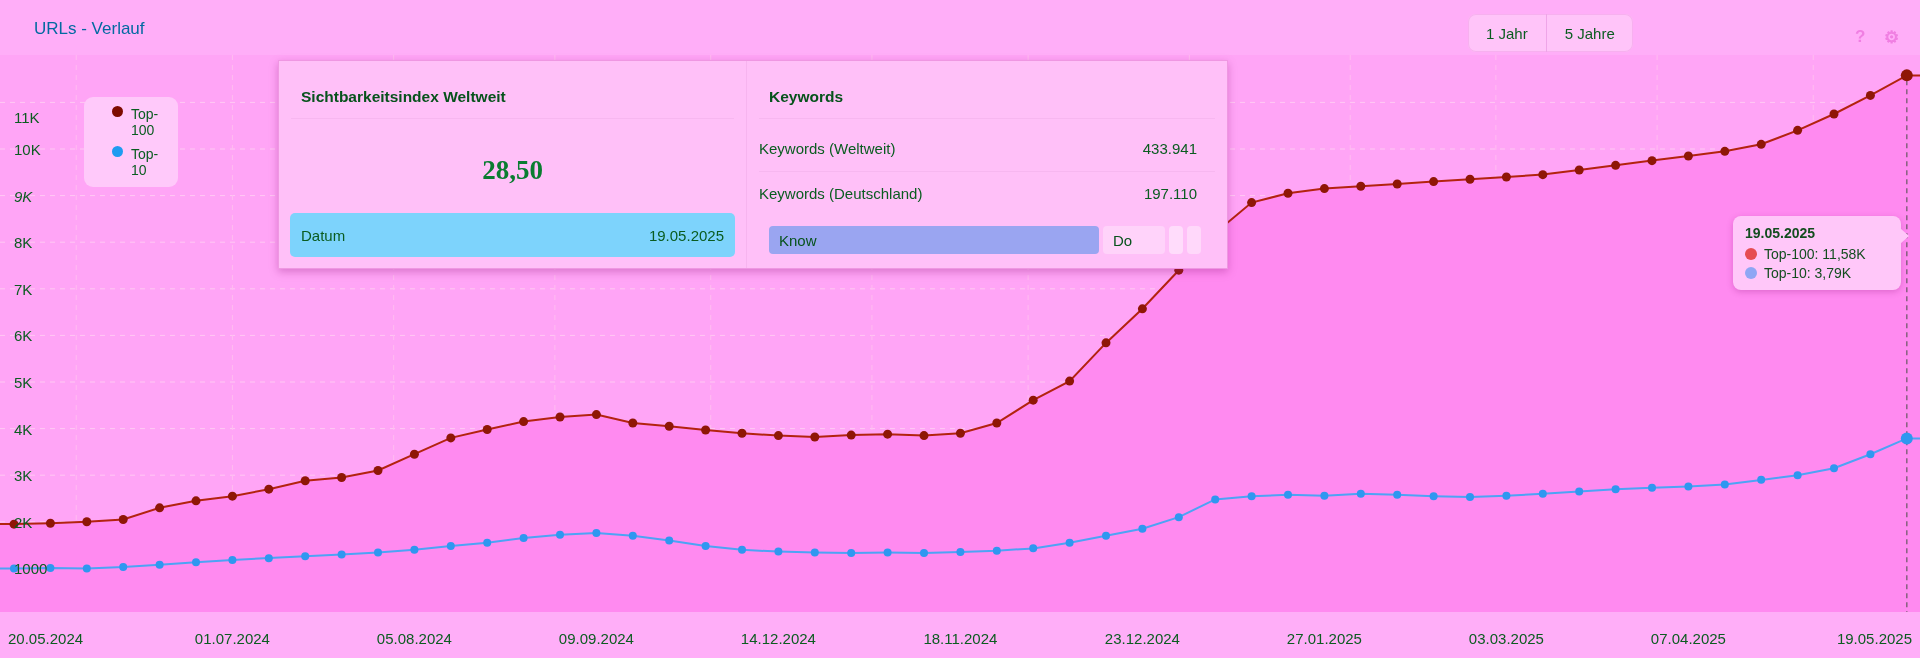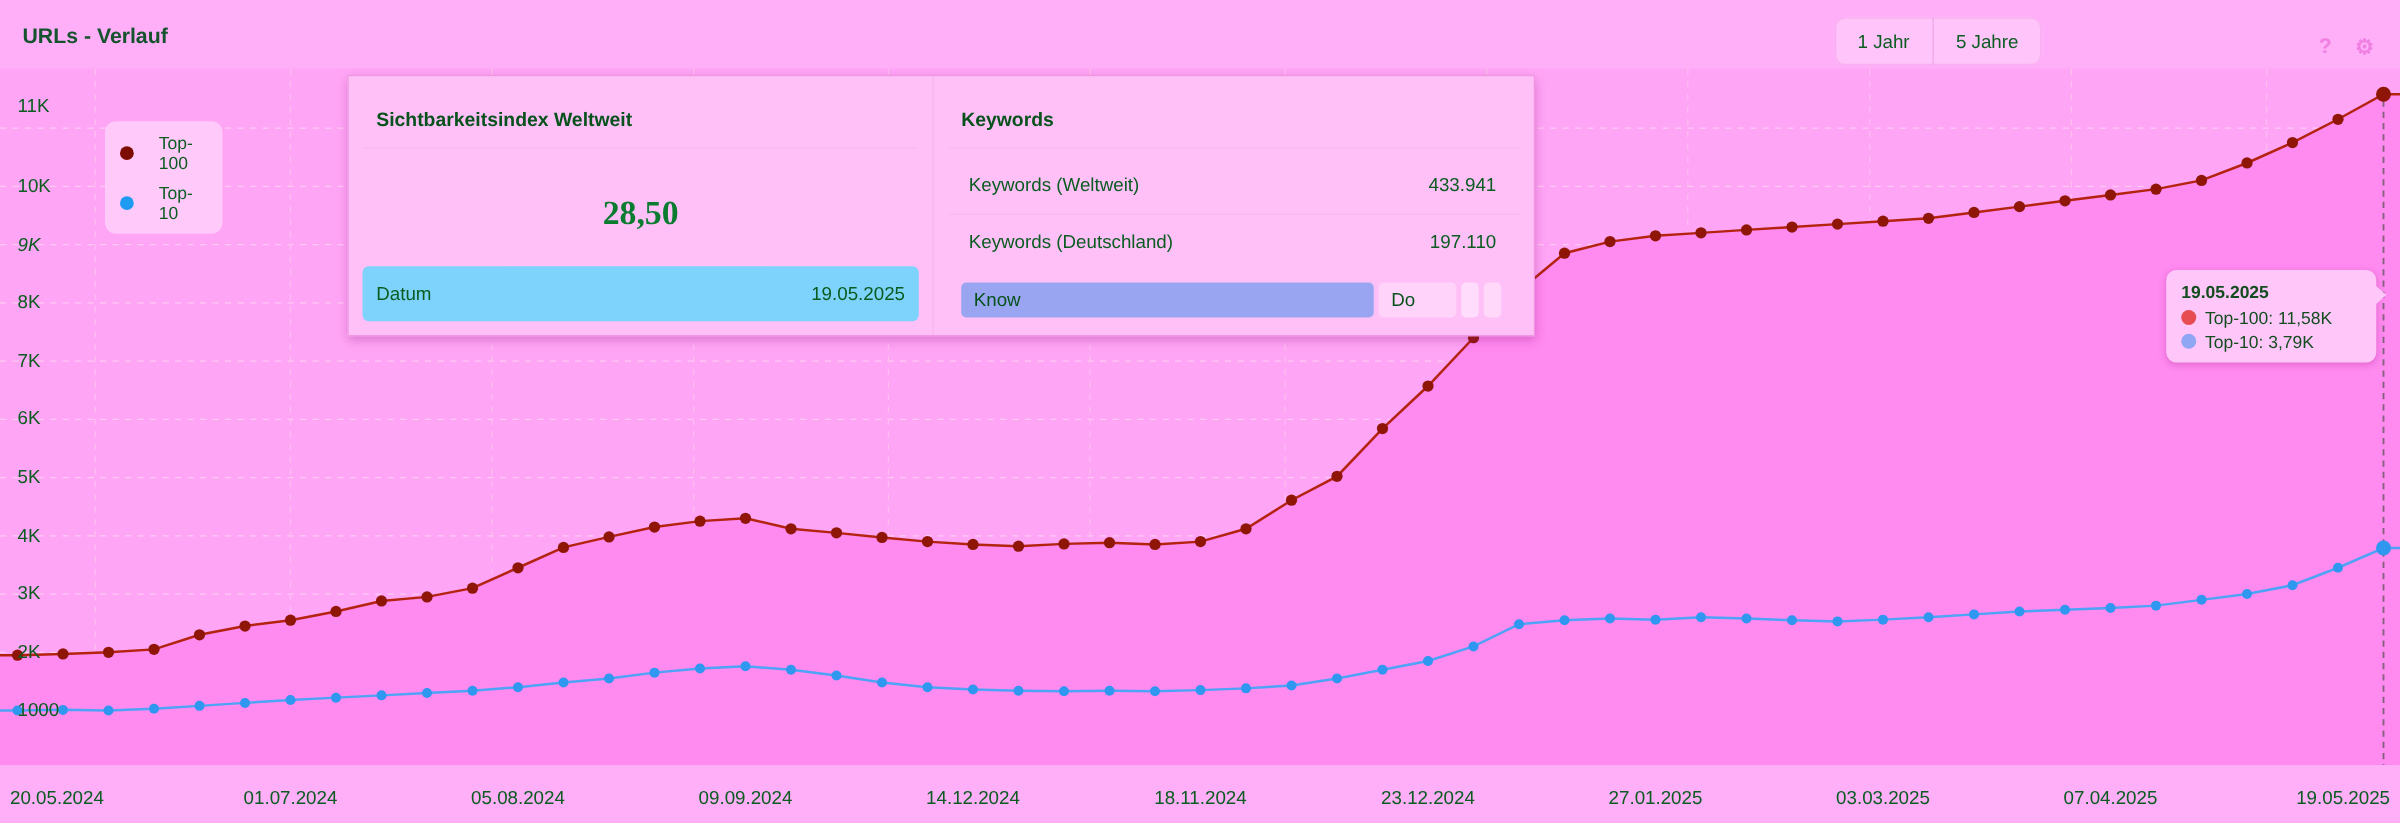"URLs - Verlauf" .title { color: #14532d -> #0369a1; font-weight: bold -> normal; left: 18px -> 34px }
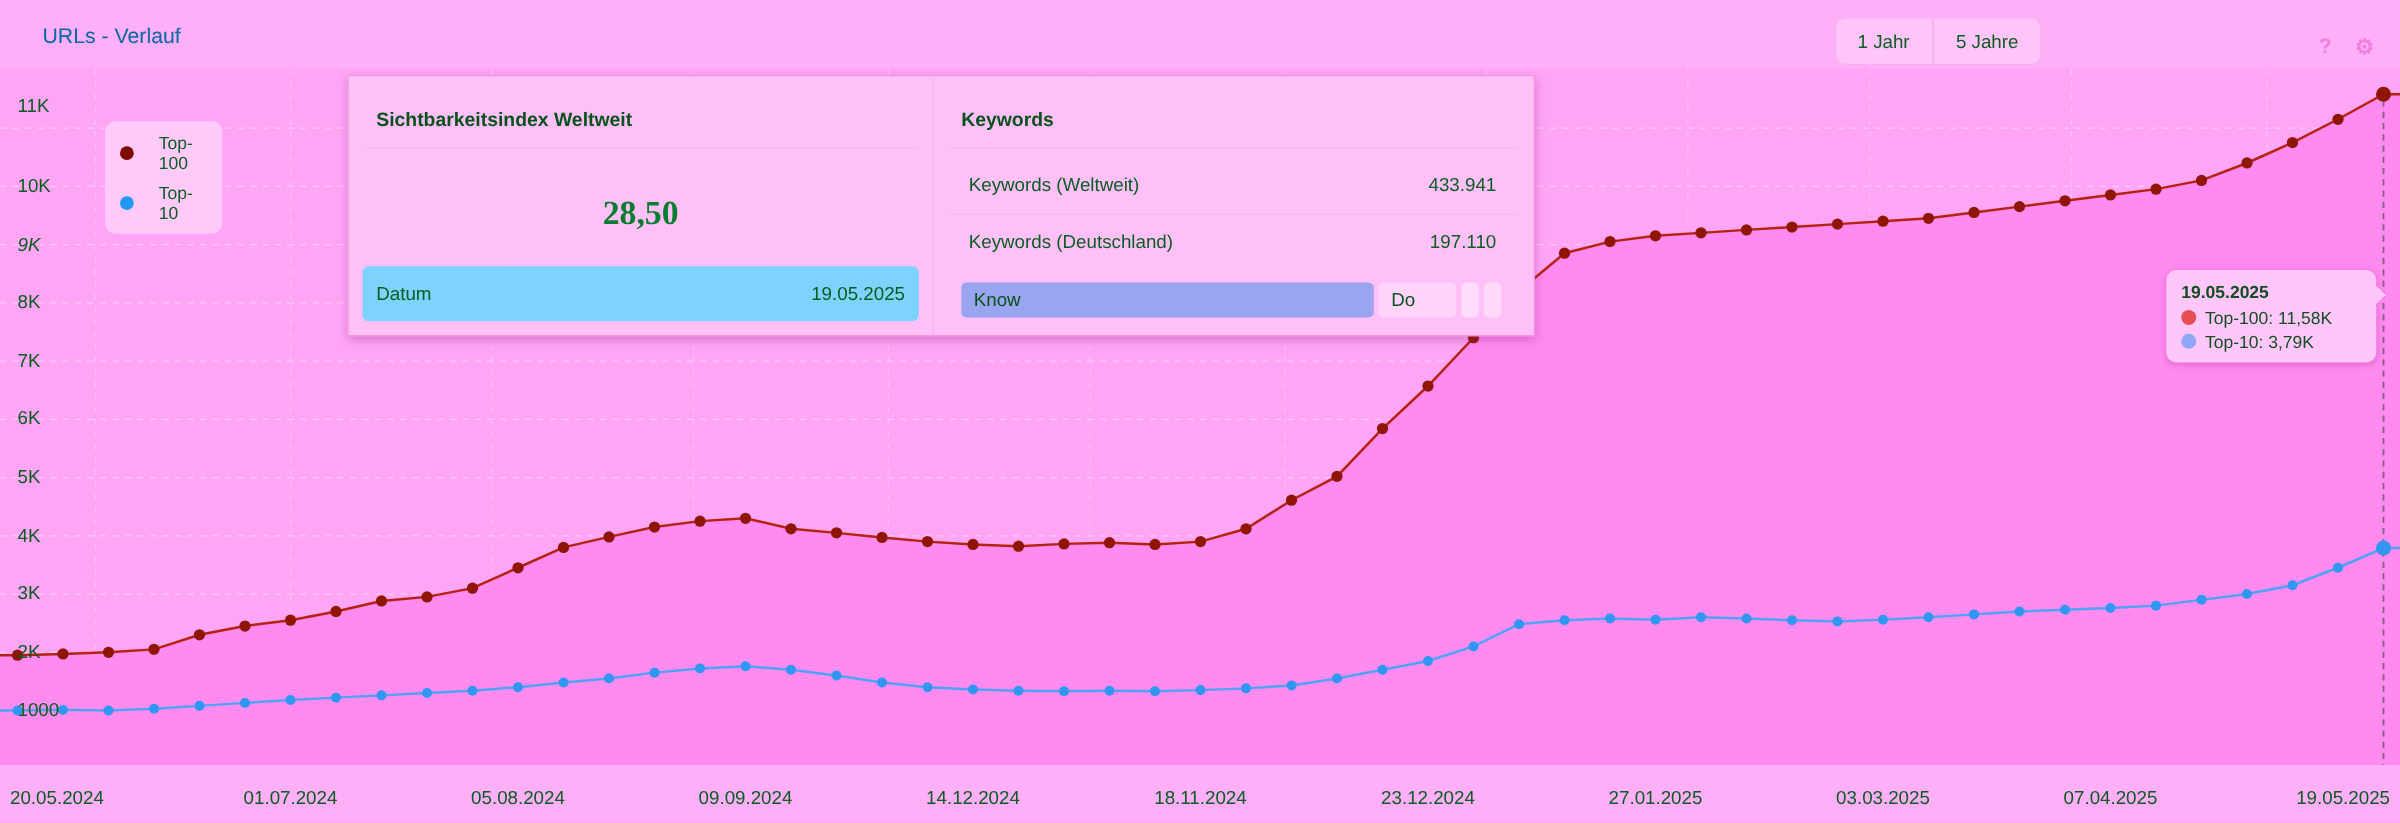"11K" div.ylab { top: 85px -> 117px }
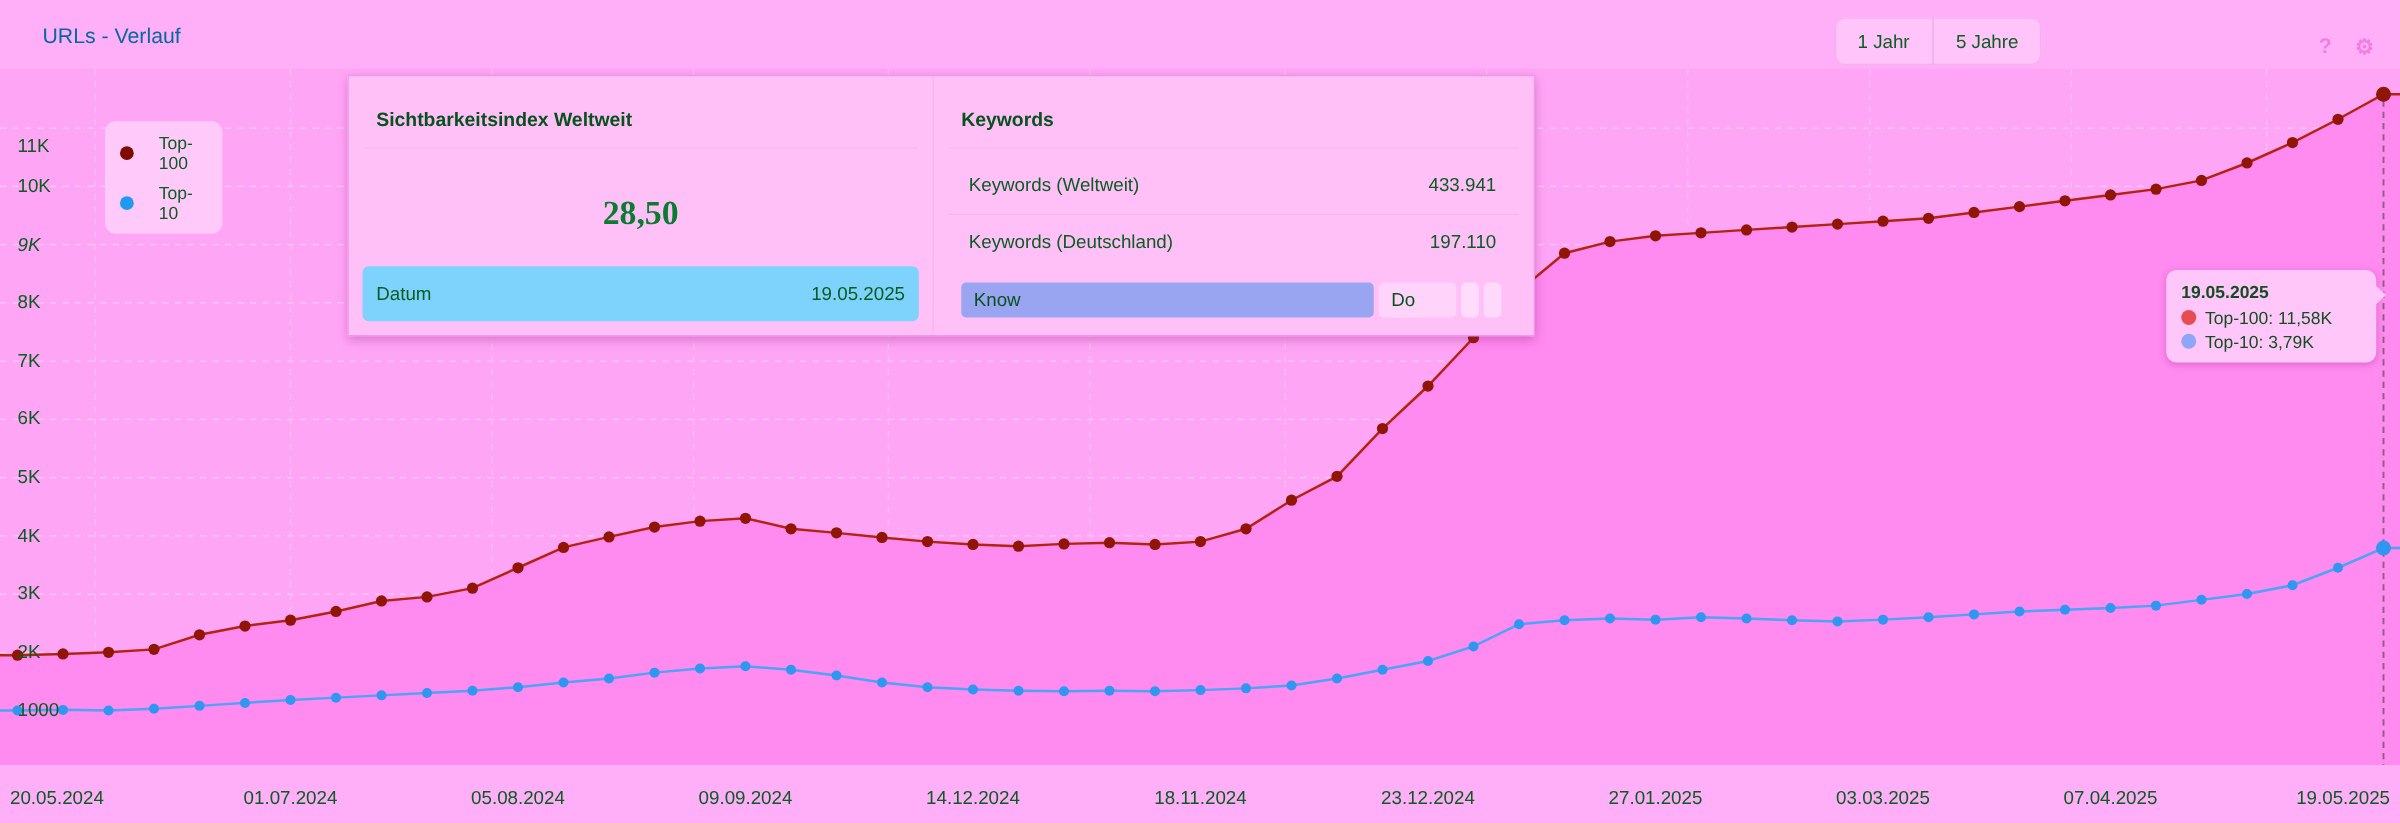"Top-100" .legend-row { align-items: center -> none; gap: 20px -> 8px; margin-left: none -> 16px }
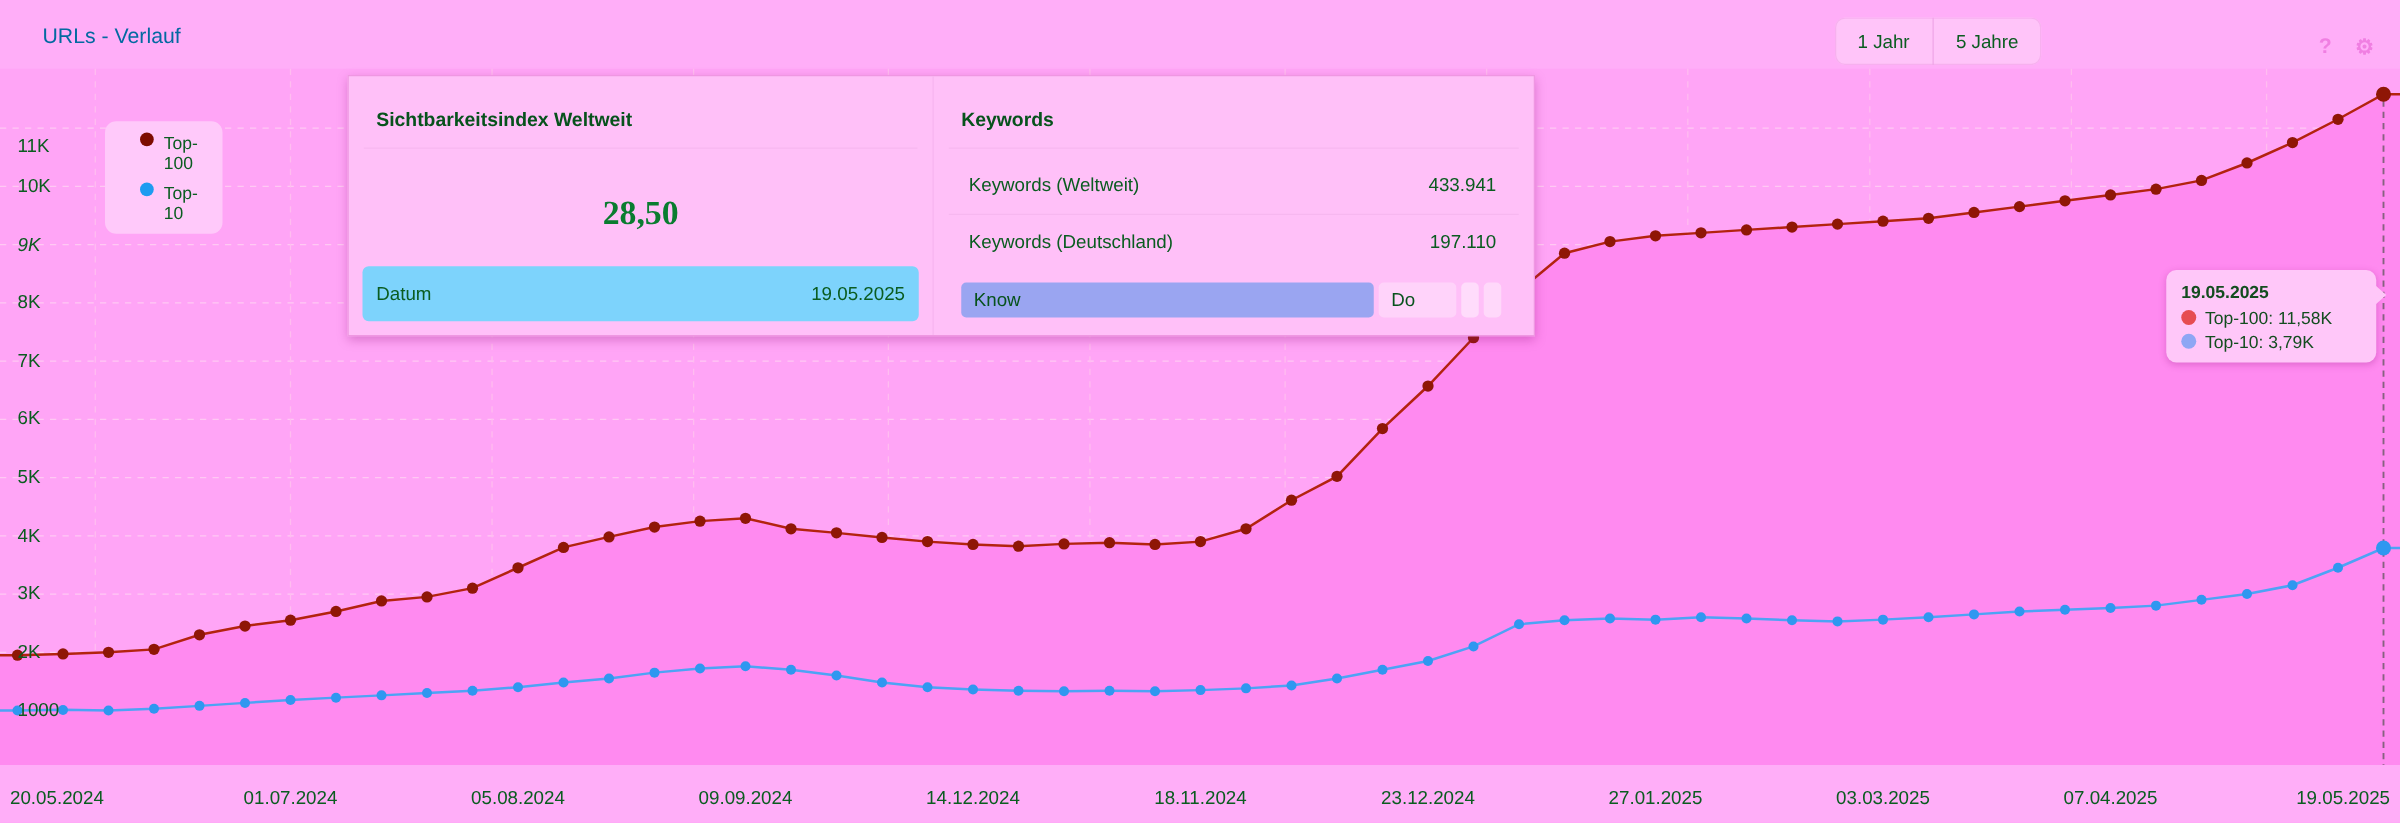"Keywords (Weltweit)" .kw-row { left: 28px -> 12px }
